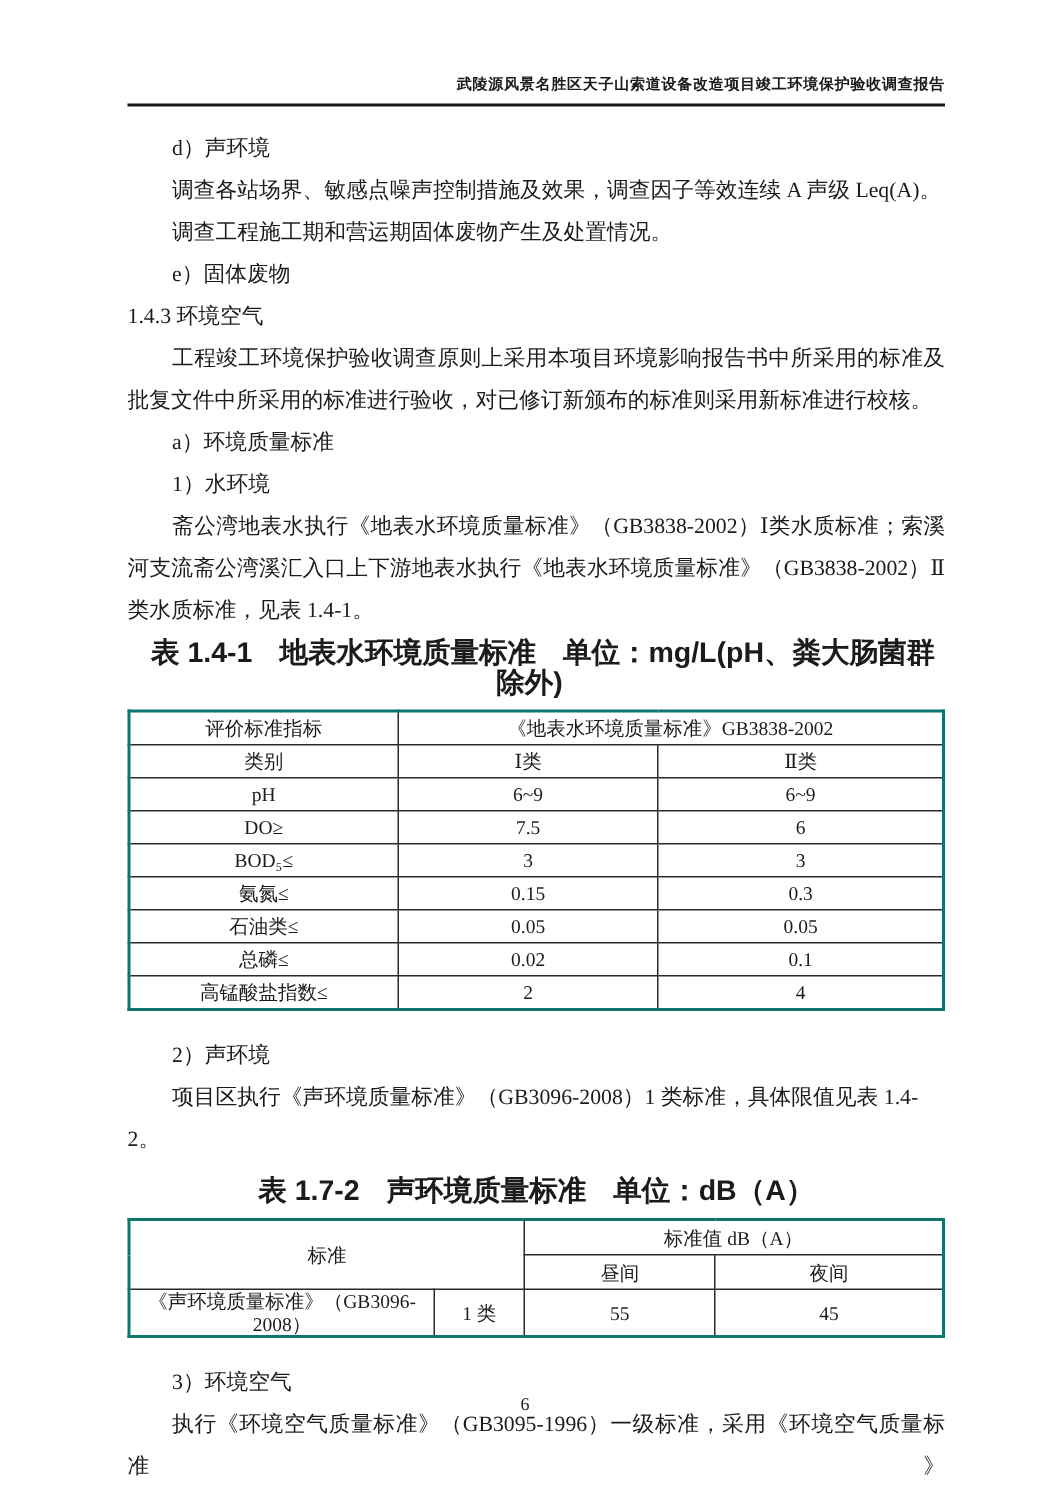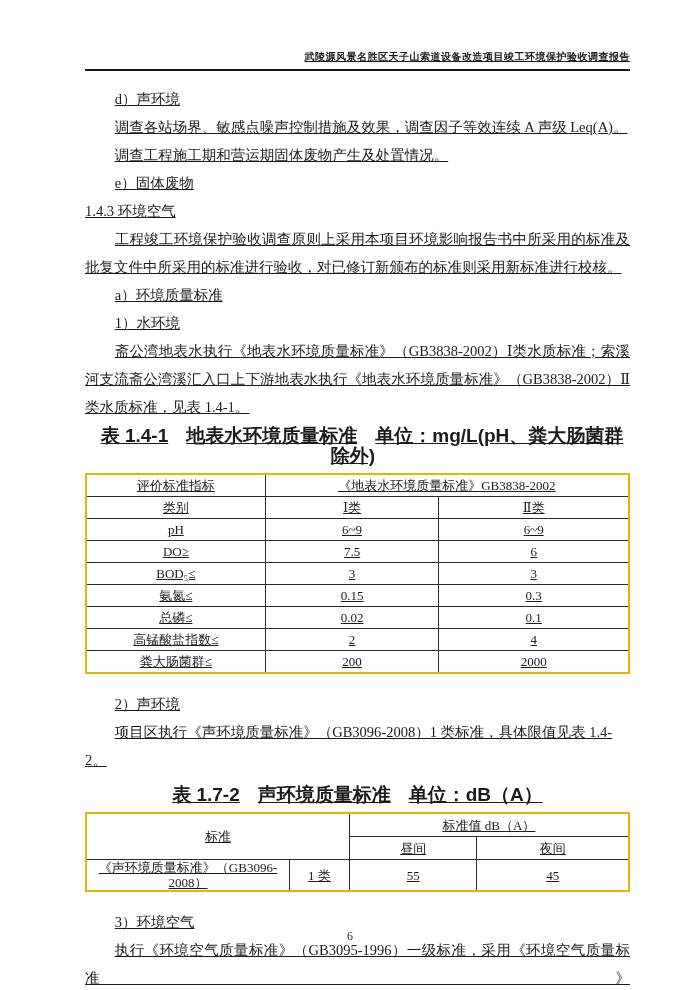"武陵源风景名胜区天子山索道设备改造项目竣工环境保护验收调查报告" .page { text-decoration: underline -> none }
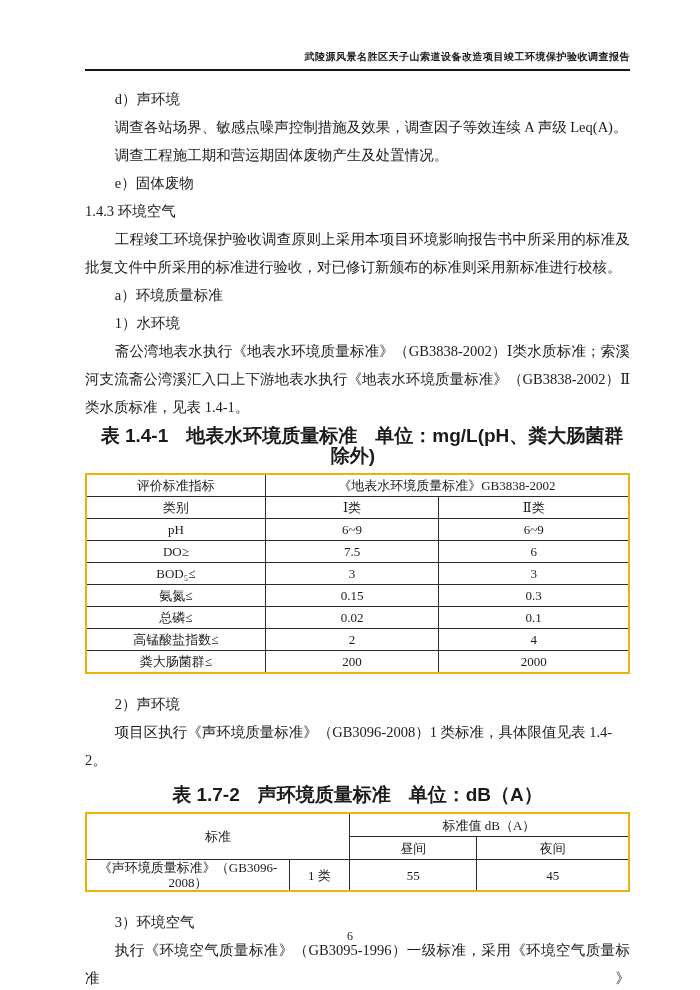"评价标准指标" table { border: 2px solid #eab308 -> 2px solid #0f766e }
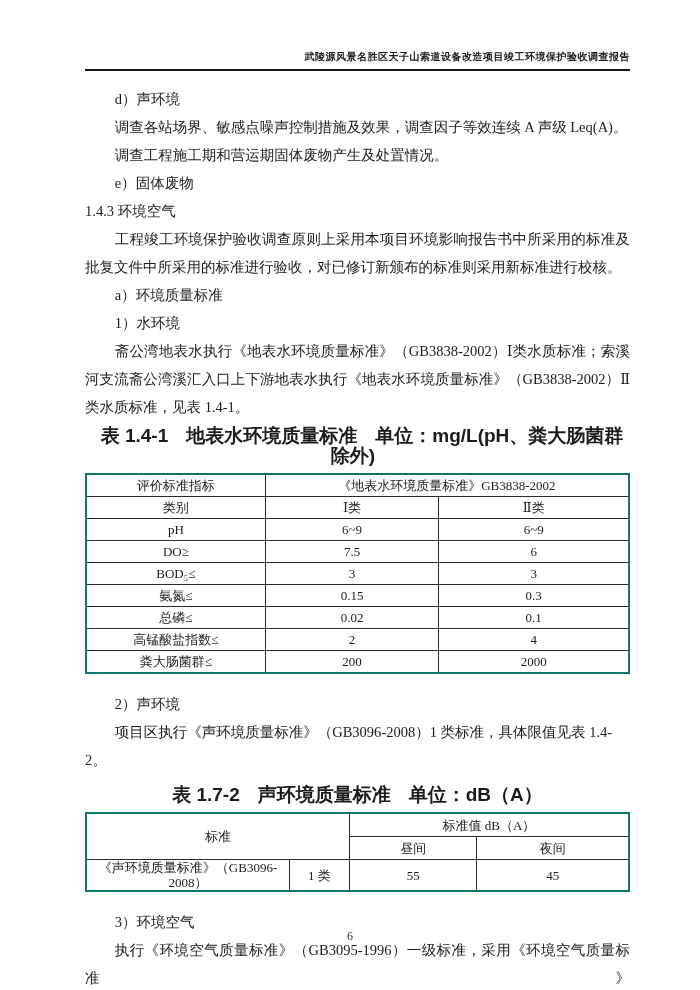"石油类≤" tr { html: none -> <tr> <td>石油类≤</td> <td>0.05</td> <td>0.05</td> </tr> }
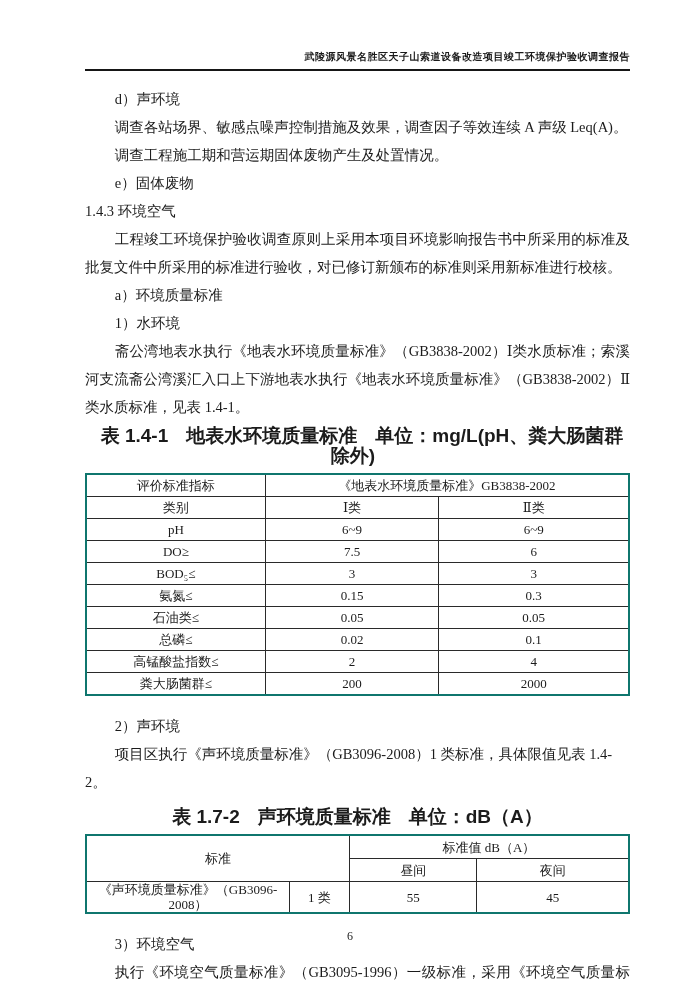"粪大肠菌群≤" tr { html: <tr> <td>粪大肠菌群≤</td> <td>200</td> <td>2000</td> </tr> -> none }
